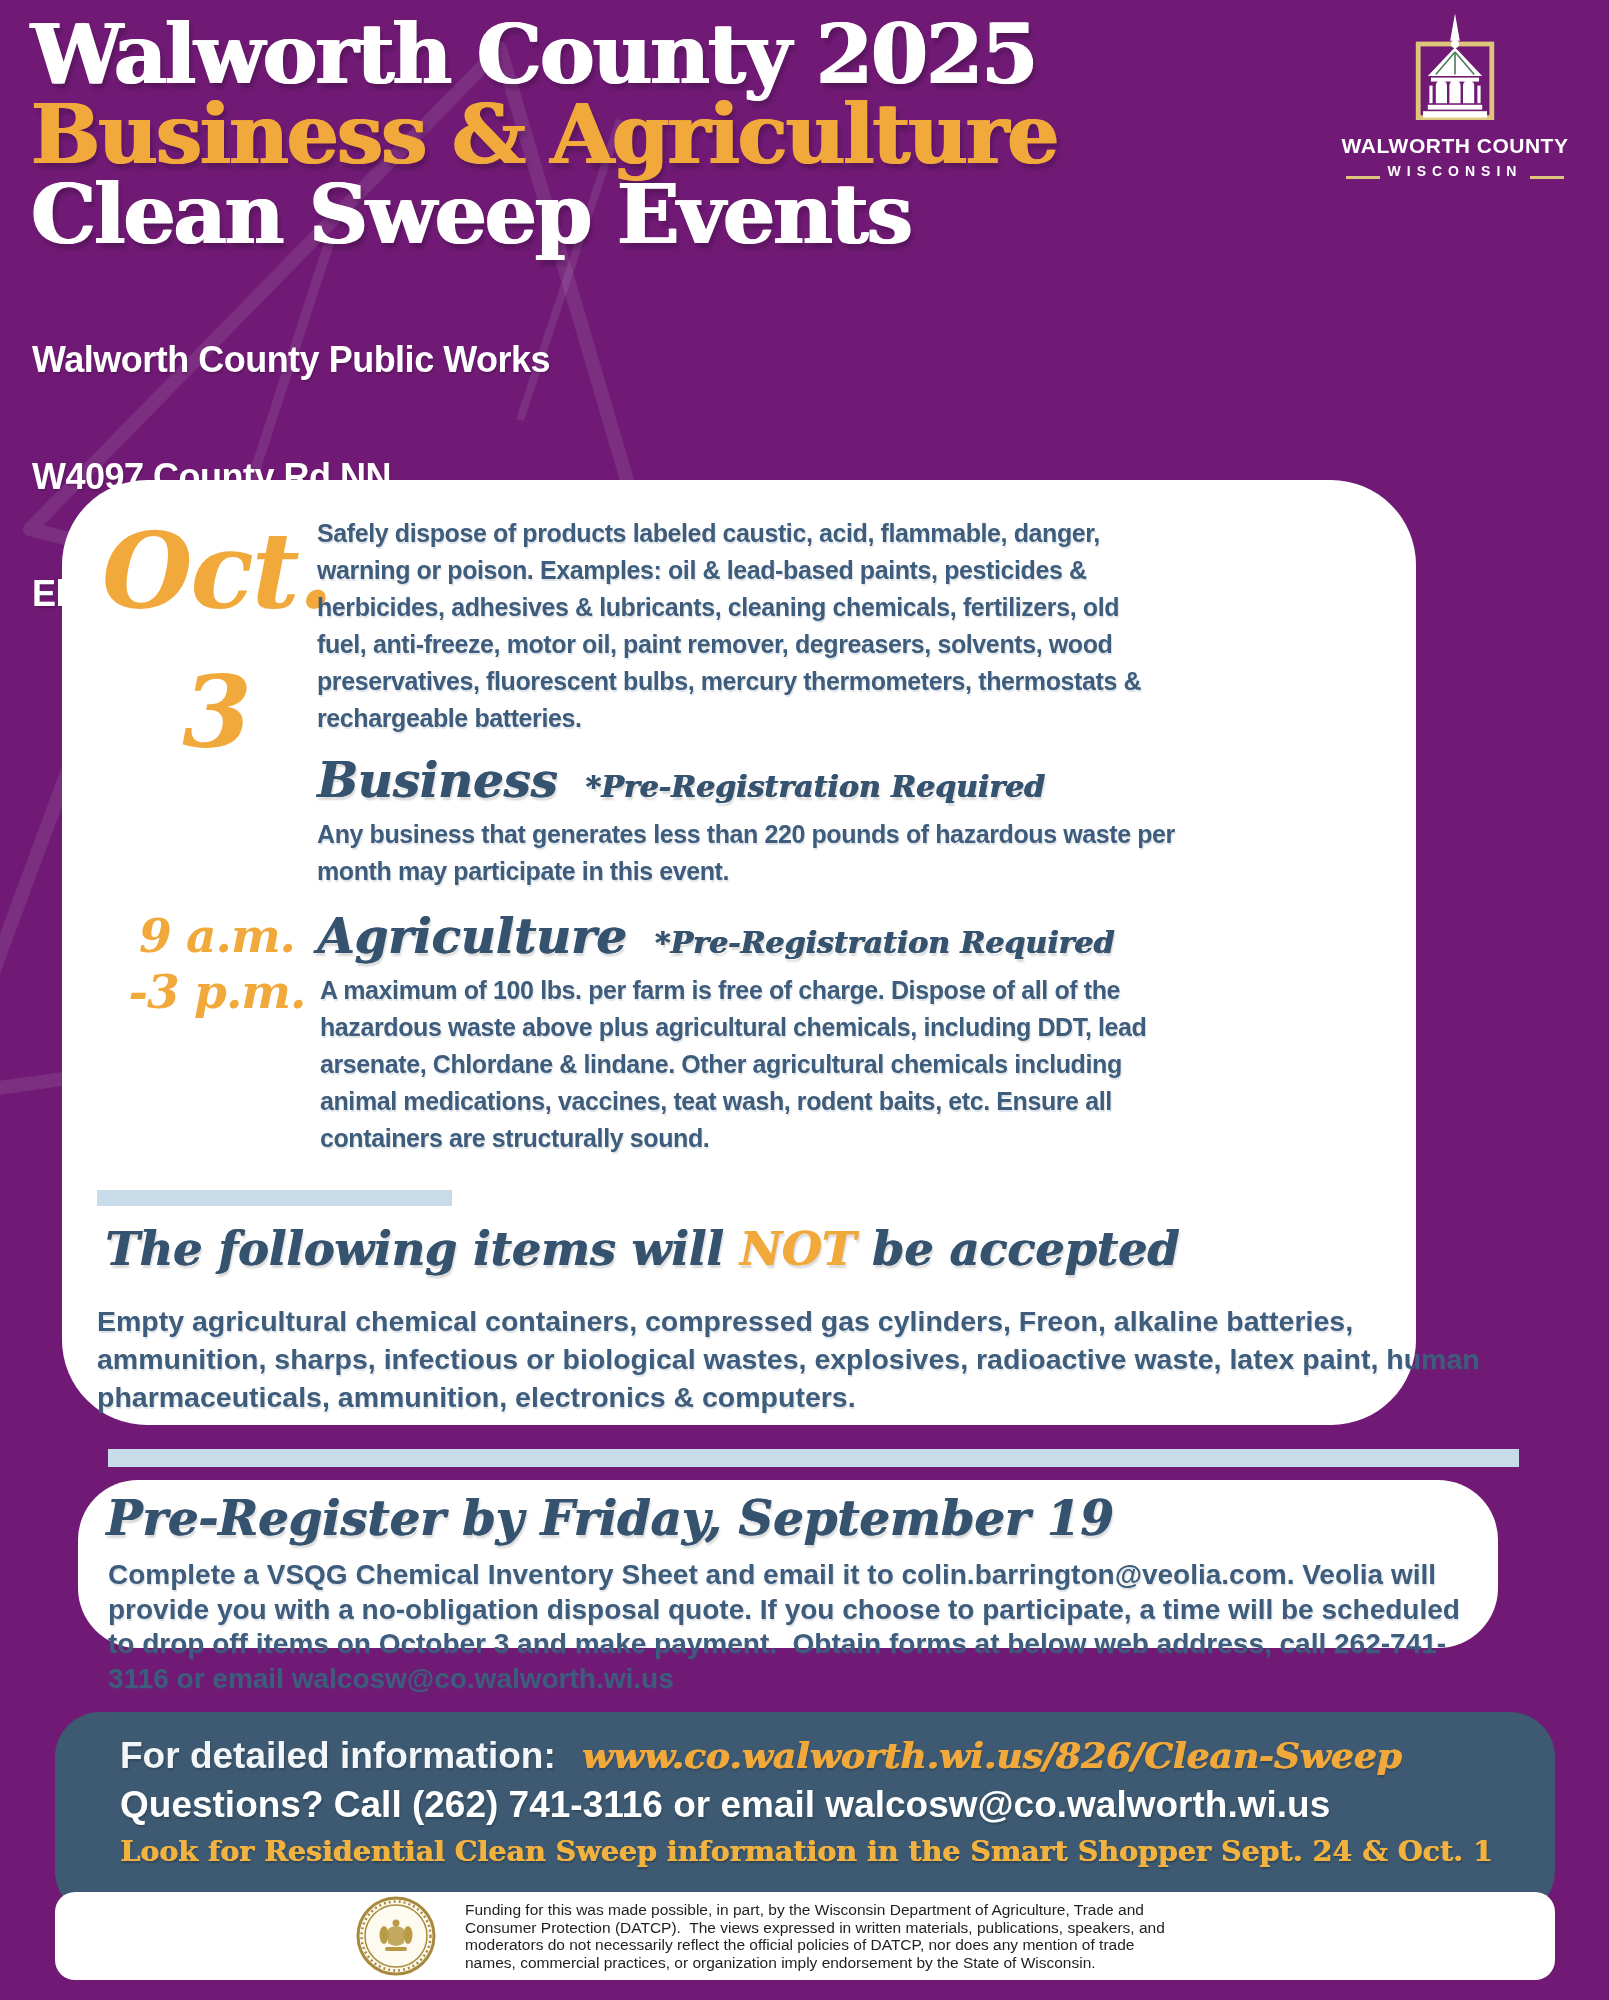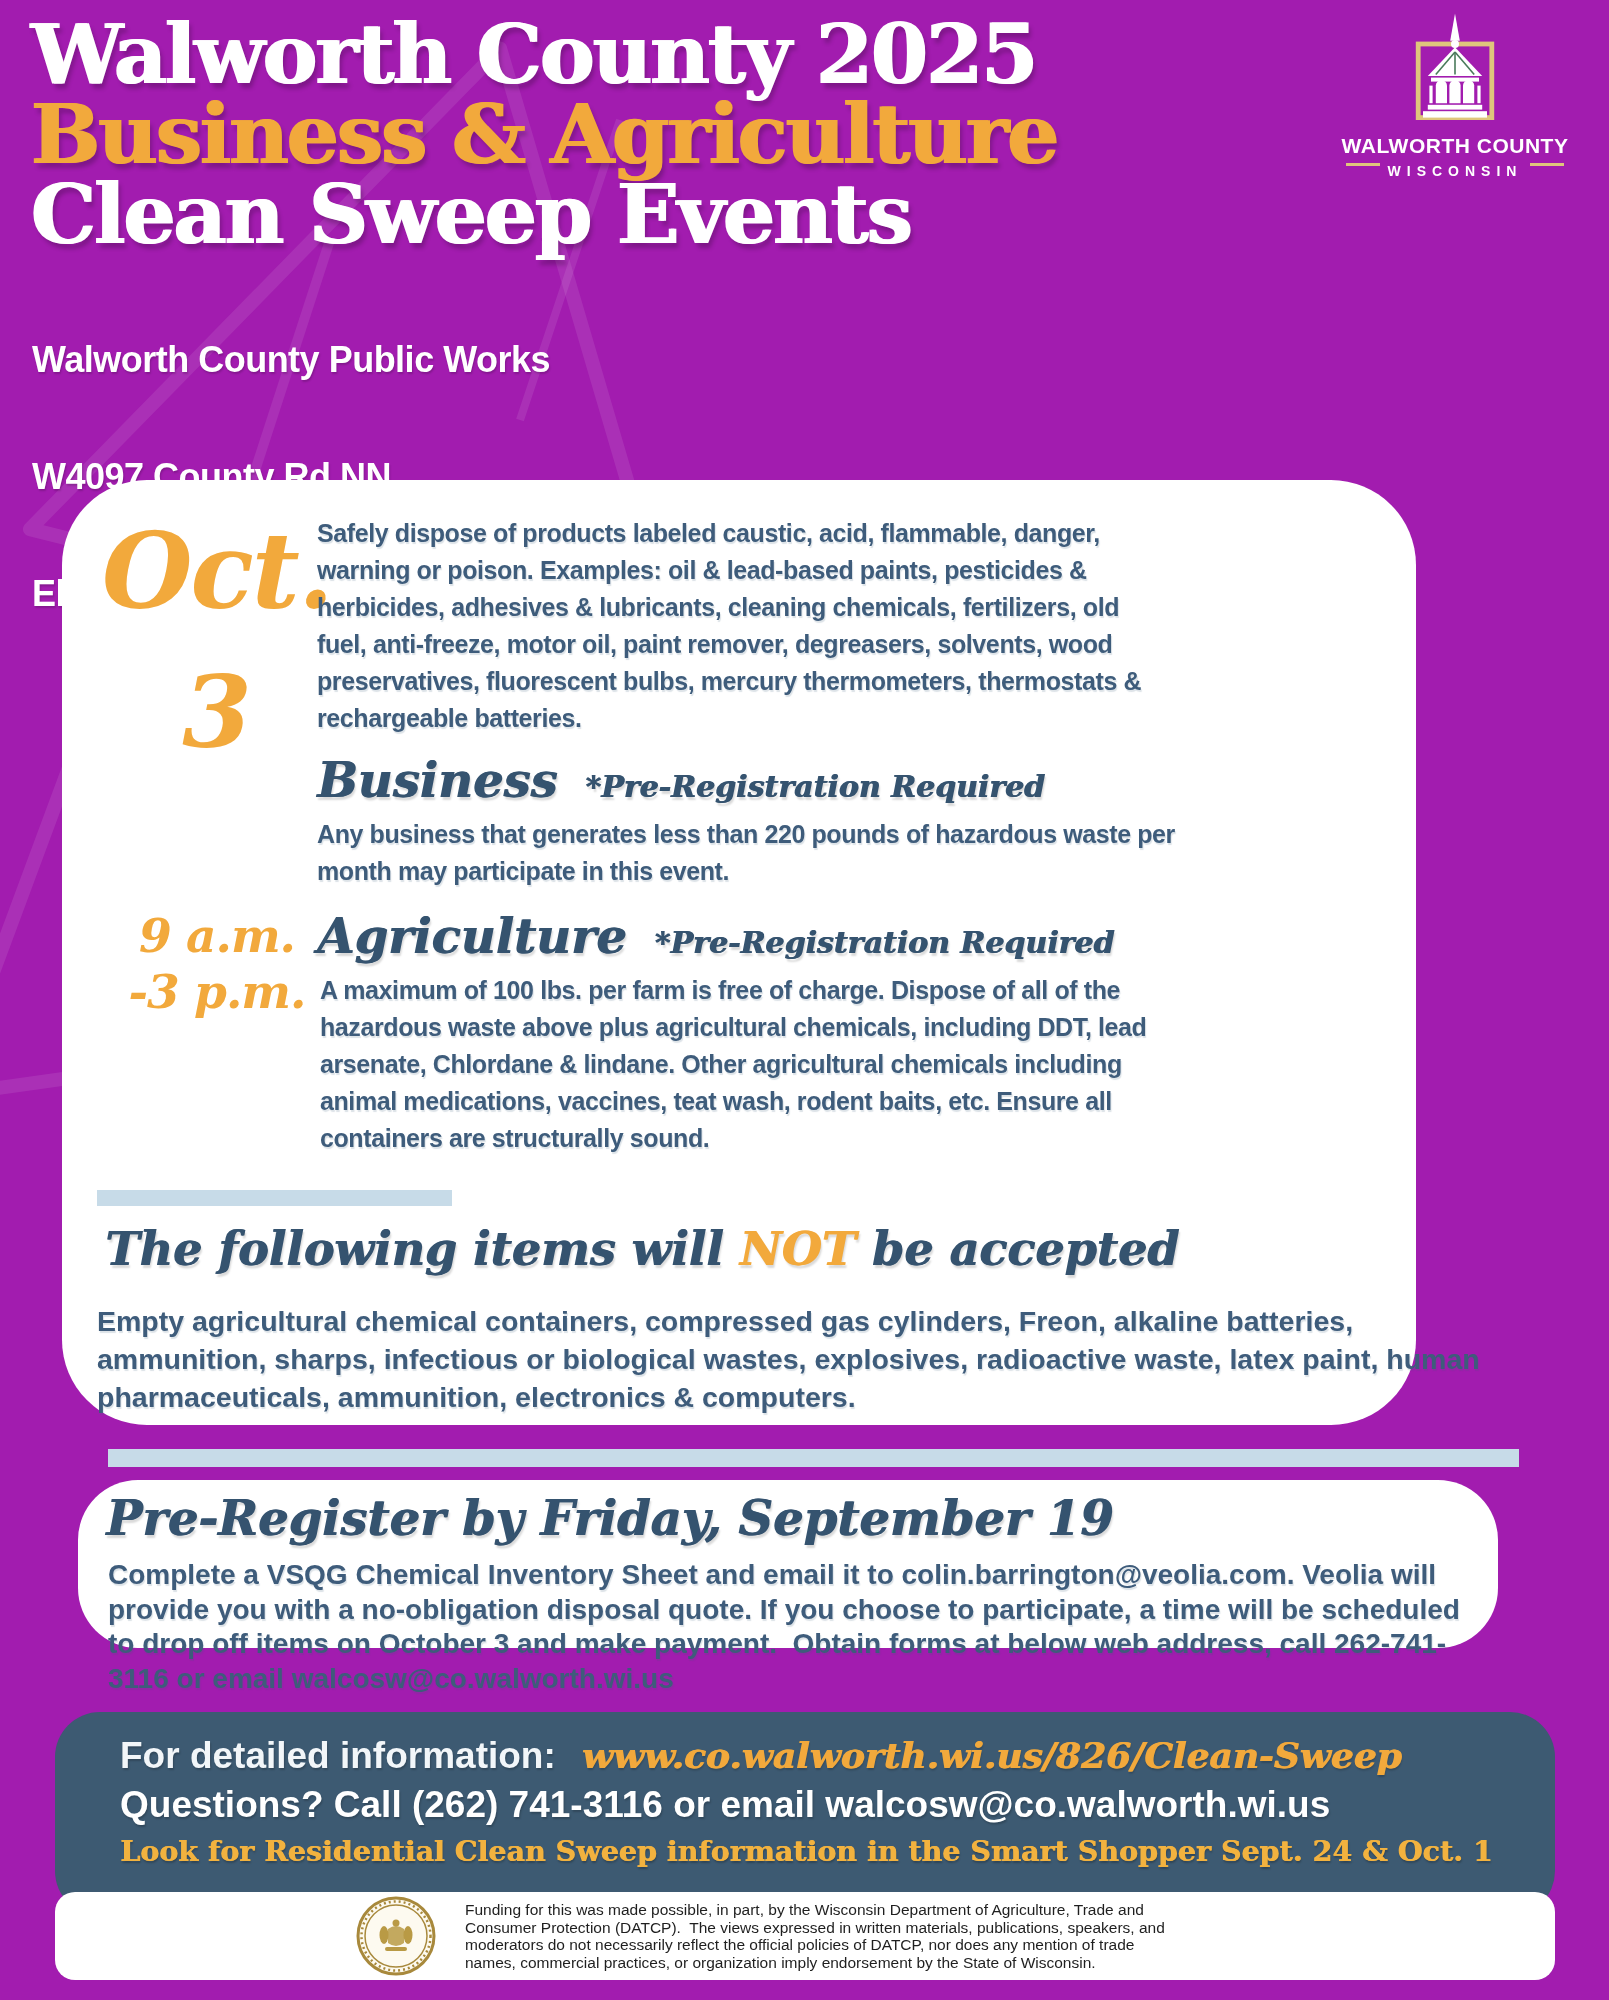"Walworth County 2025" .page { background: #a21caf -> #701a75 }
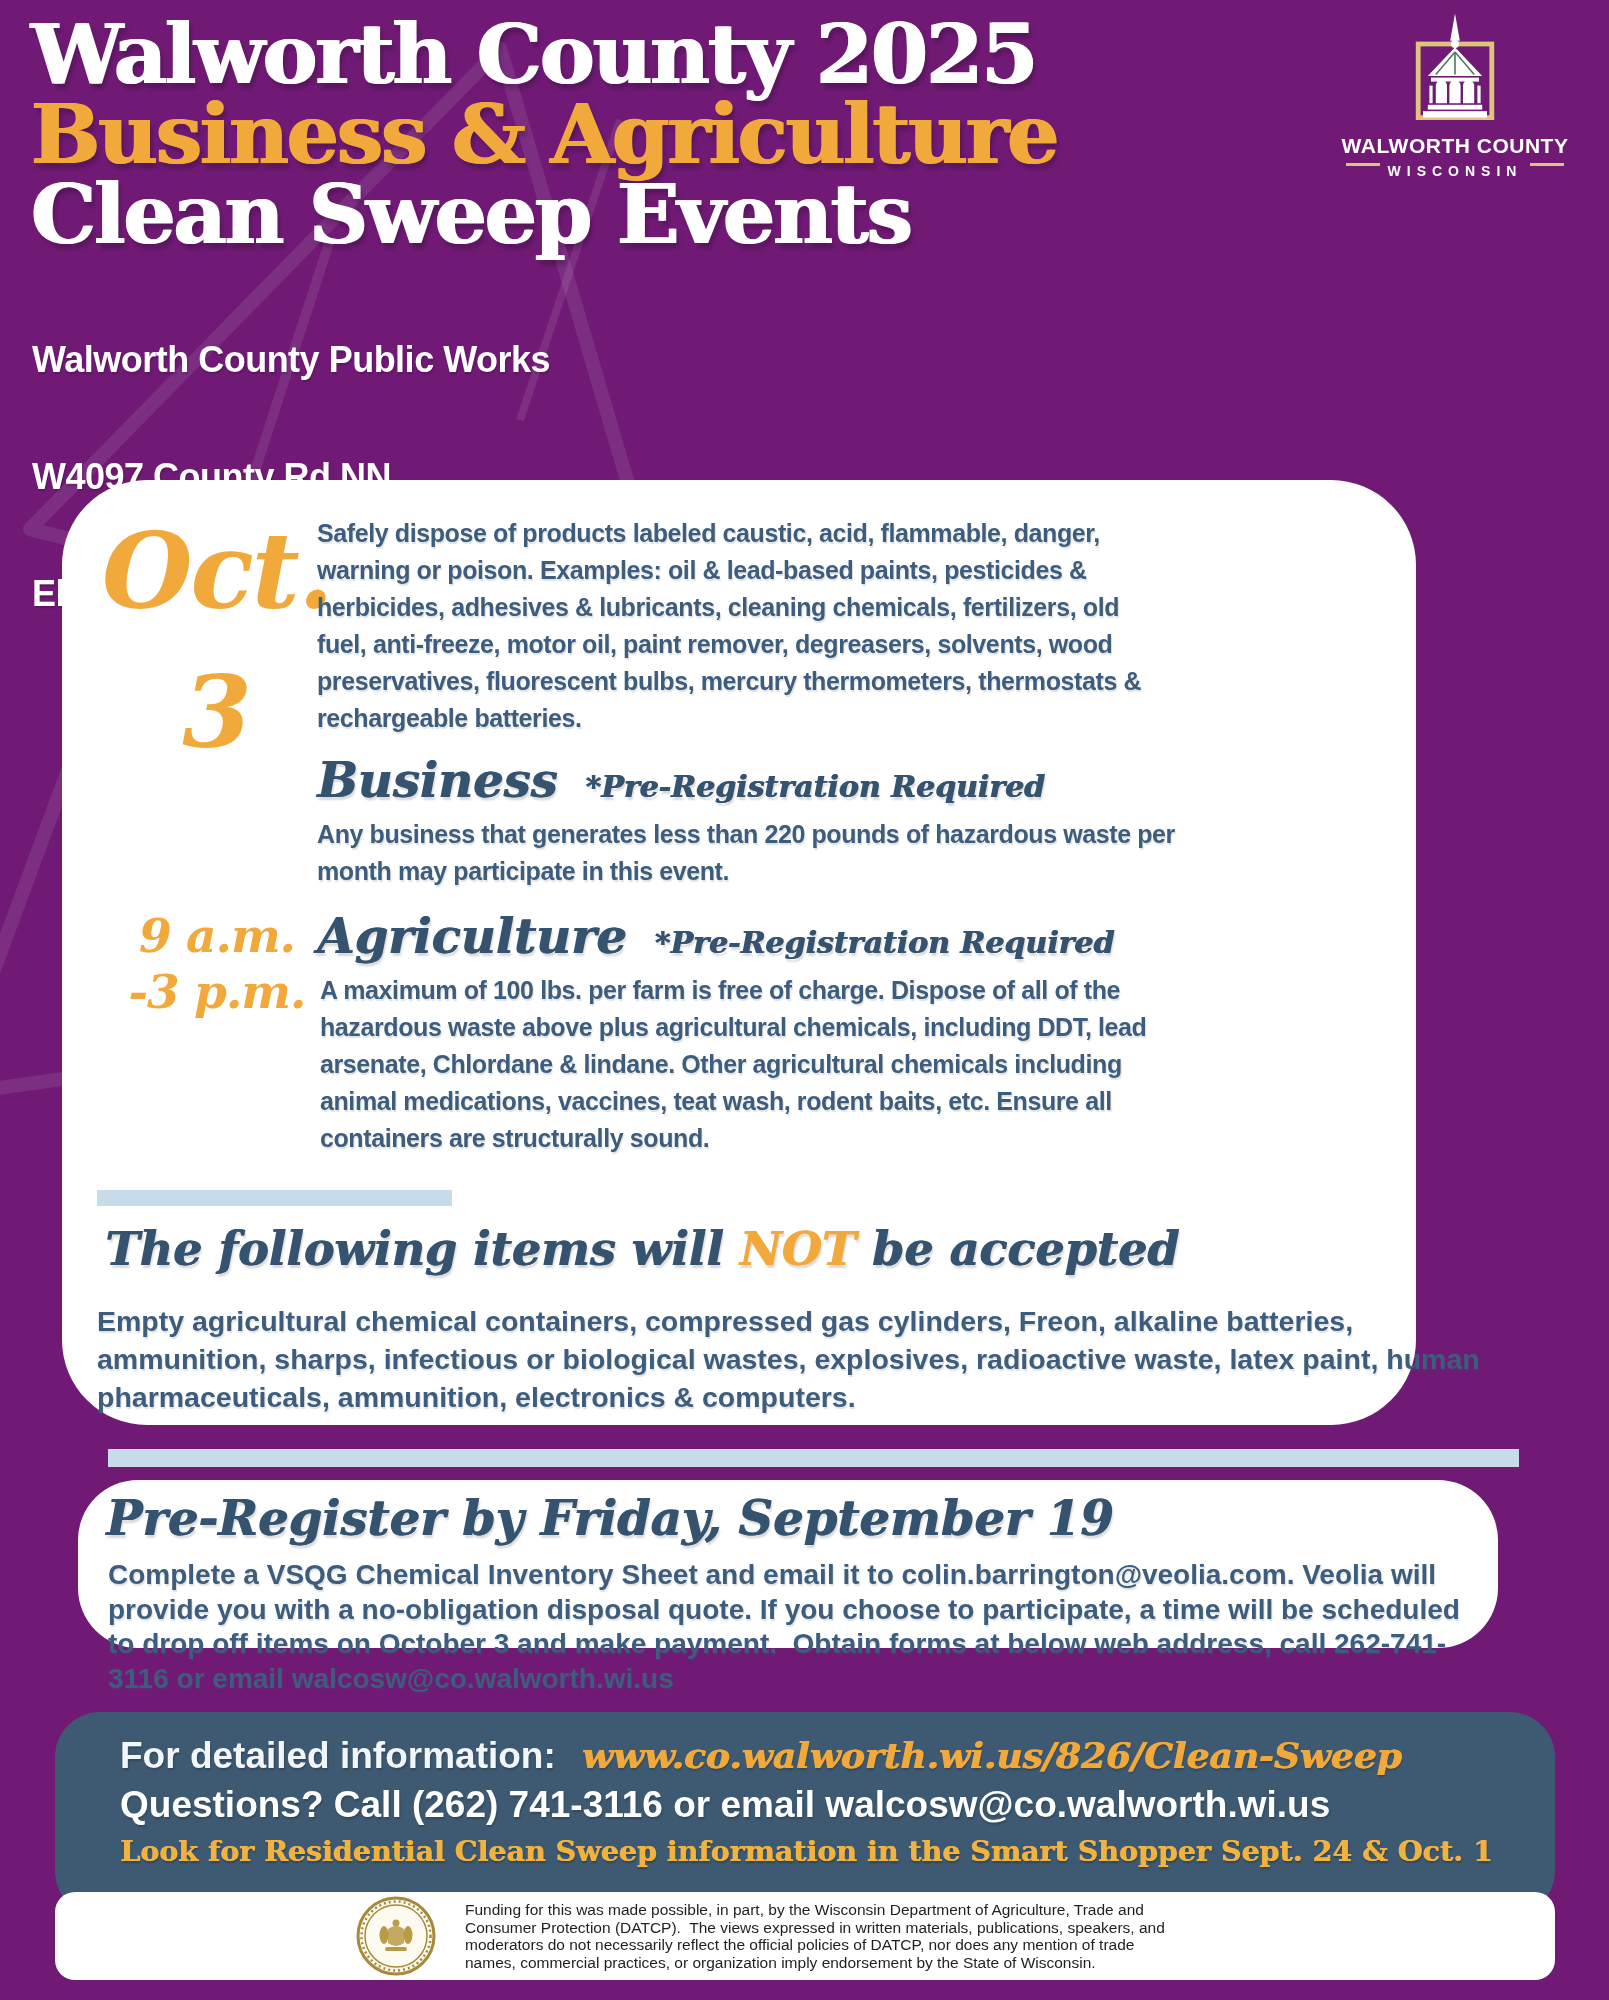"WISCONSIN" .logo .state-row { align-items: flex-start -> flex-end }
